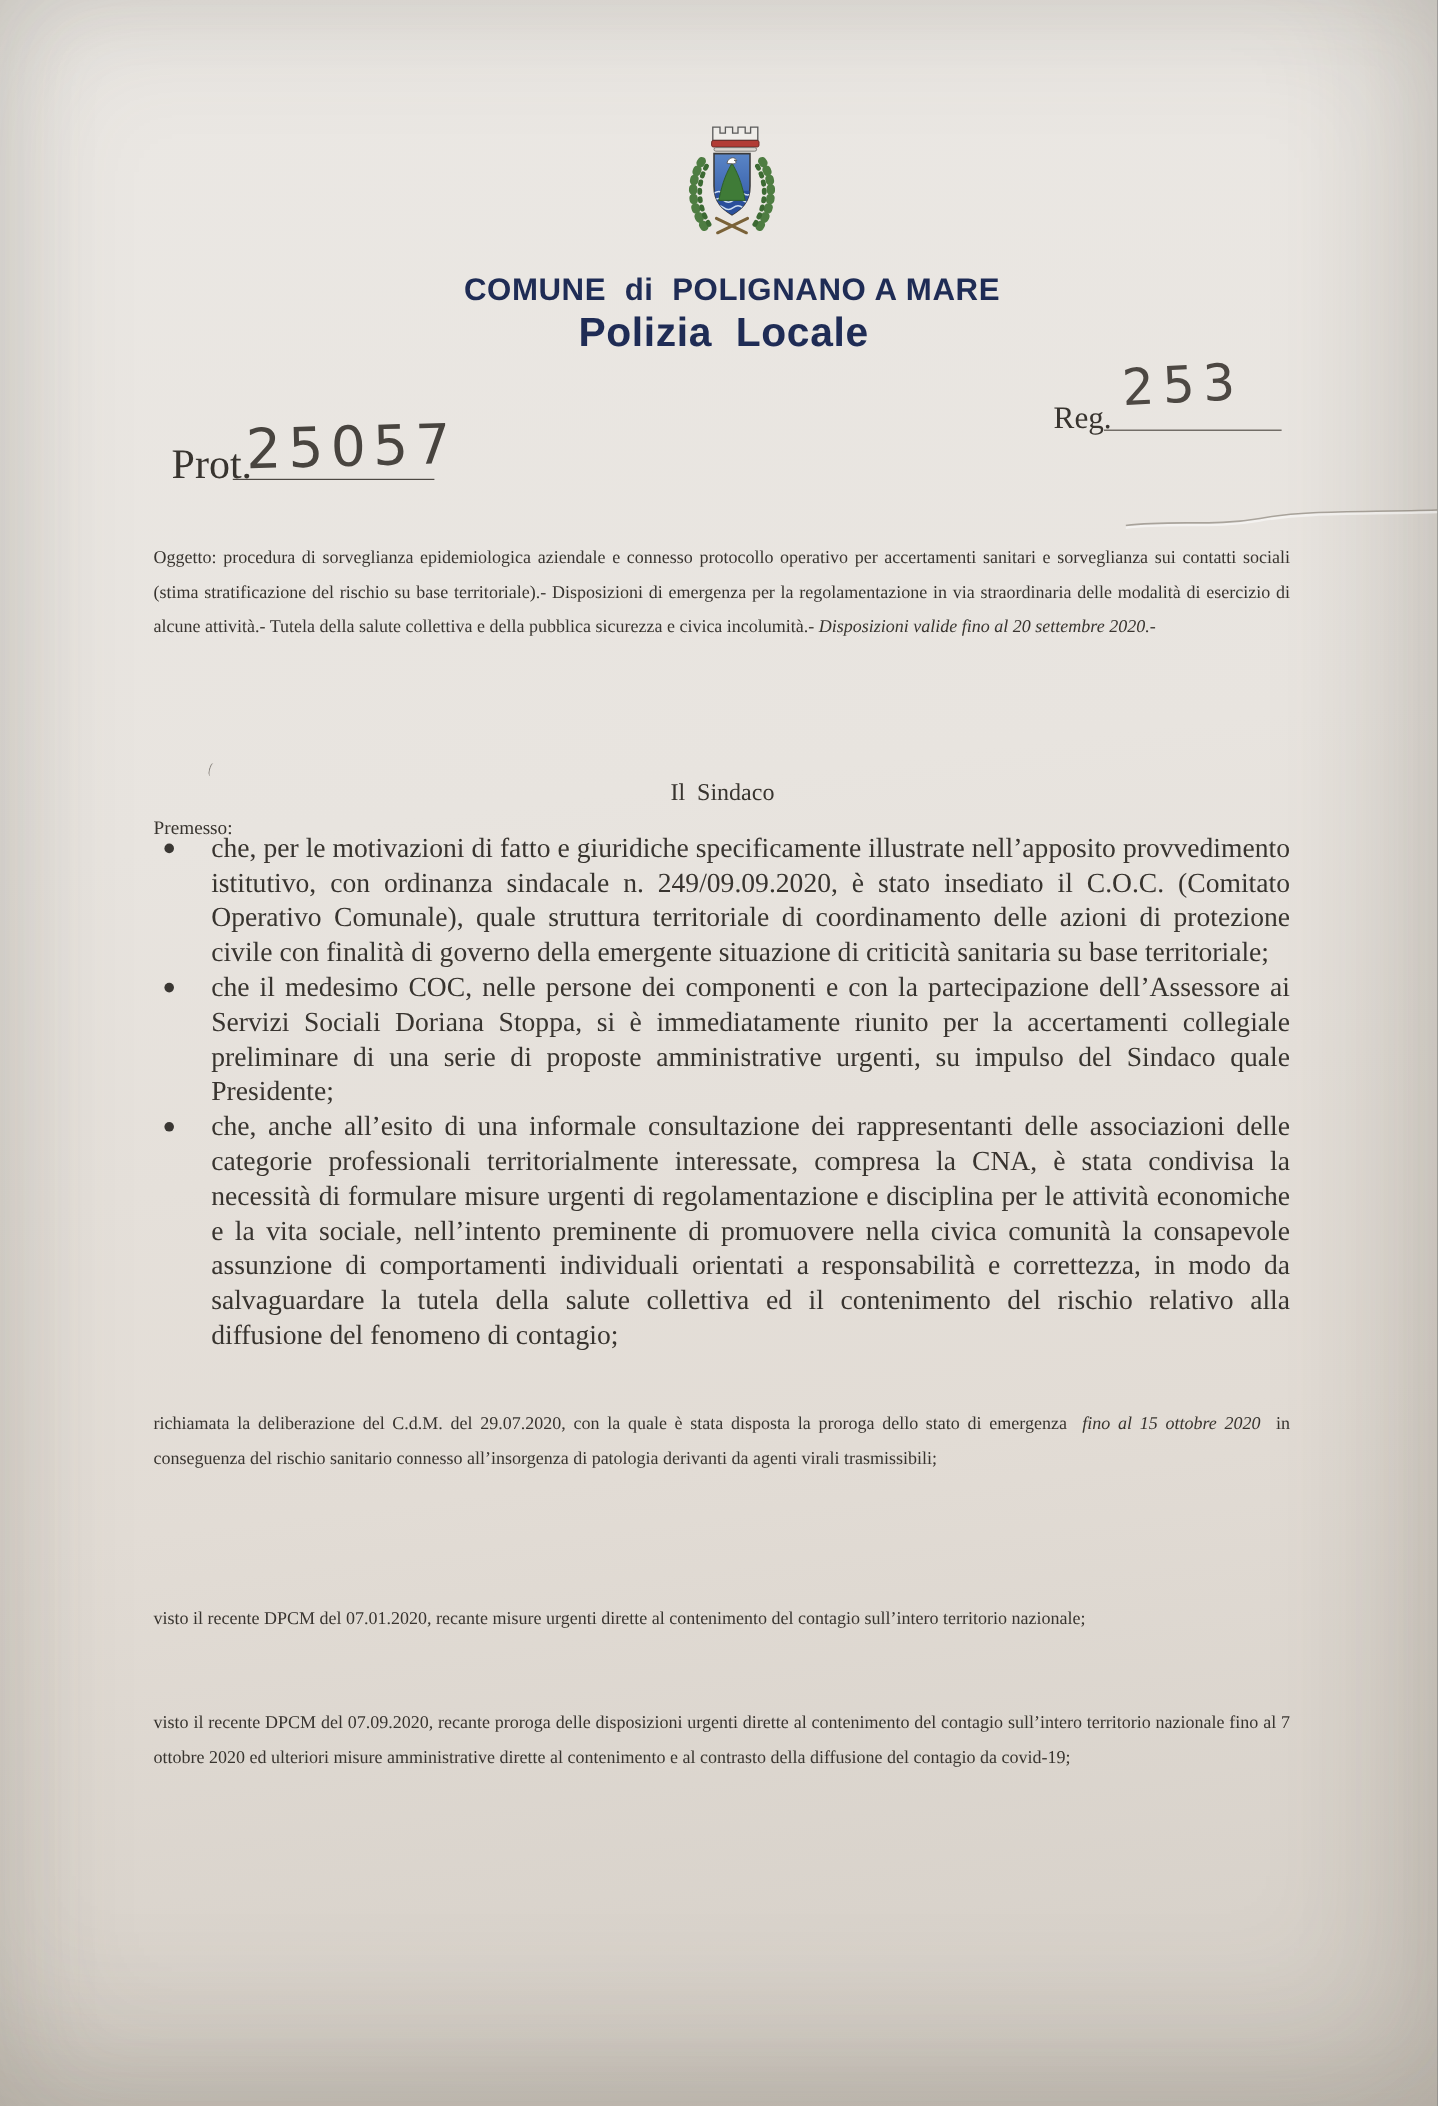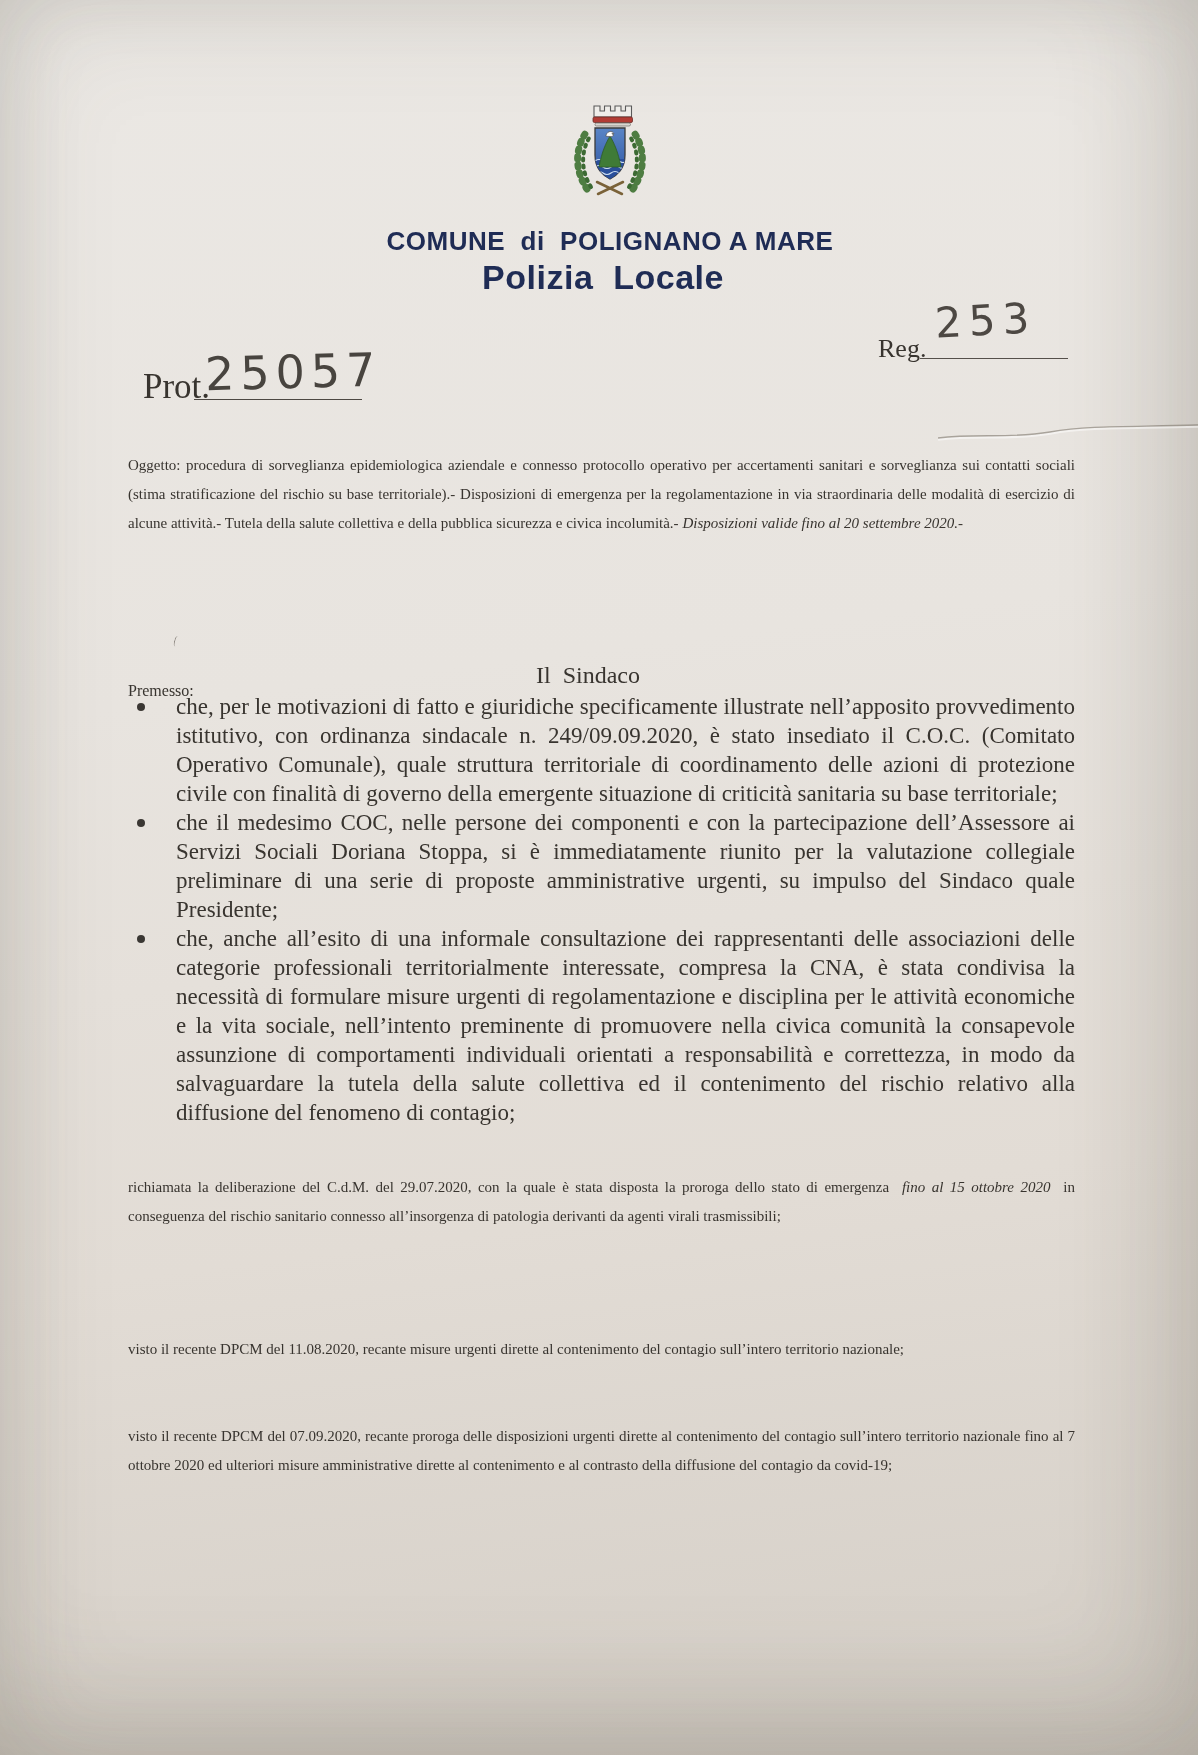"Il Sindaco" .sindaco { font-size: 24px -> 20px; left: 588px -> 602px; margin-top: 12px -> none }
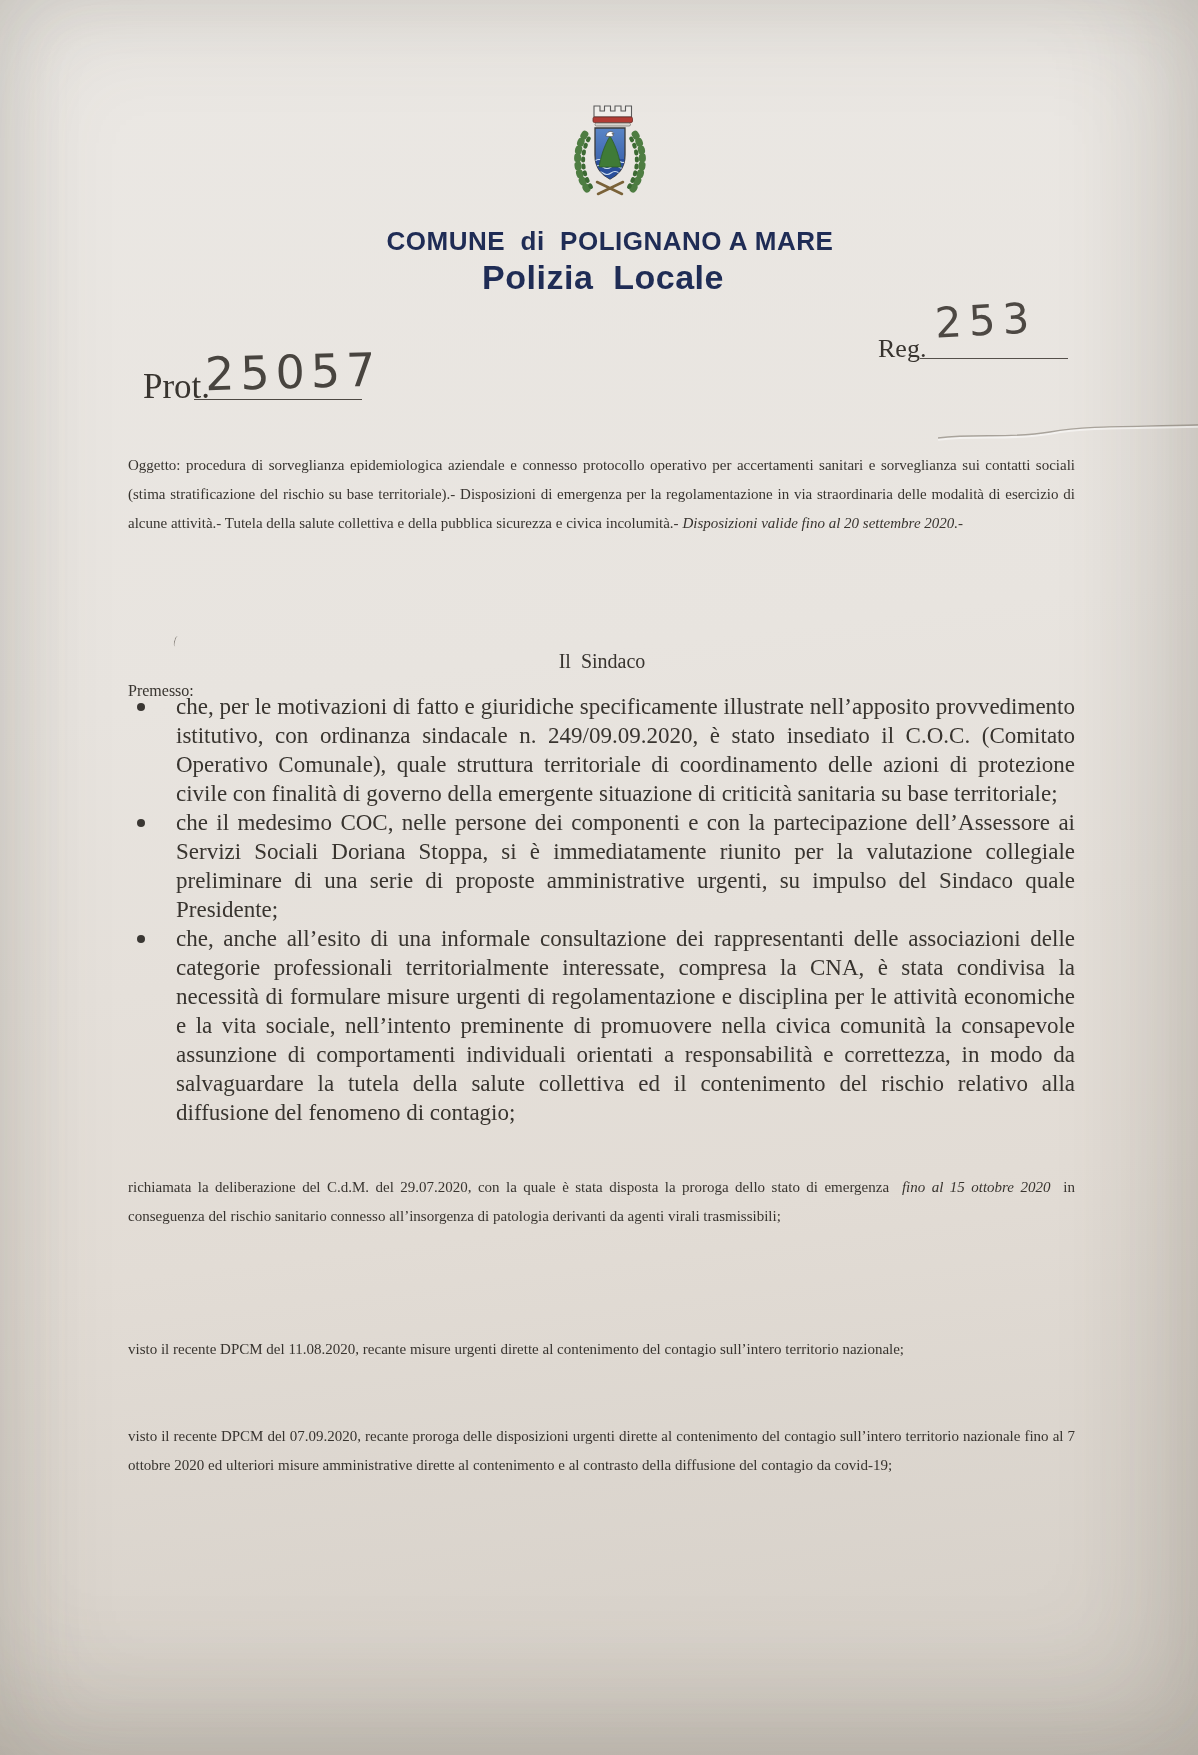"che il medesimo COC, nelle" span { text: valutazione -> accertamenti }
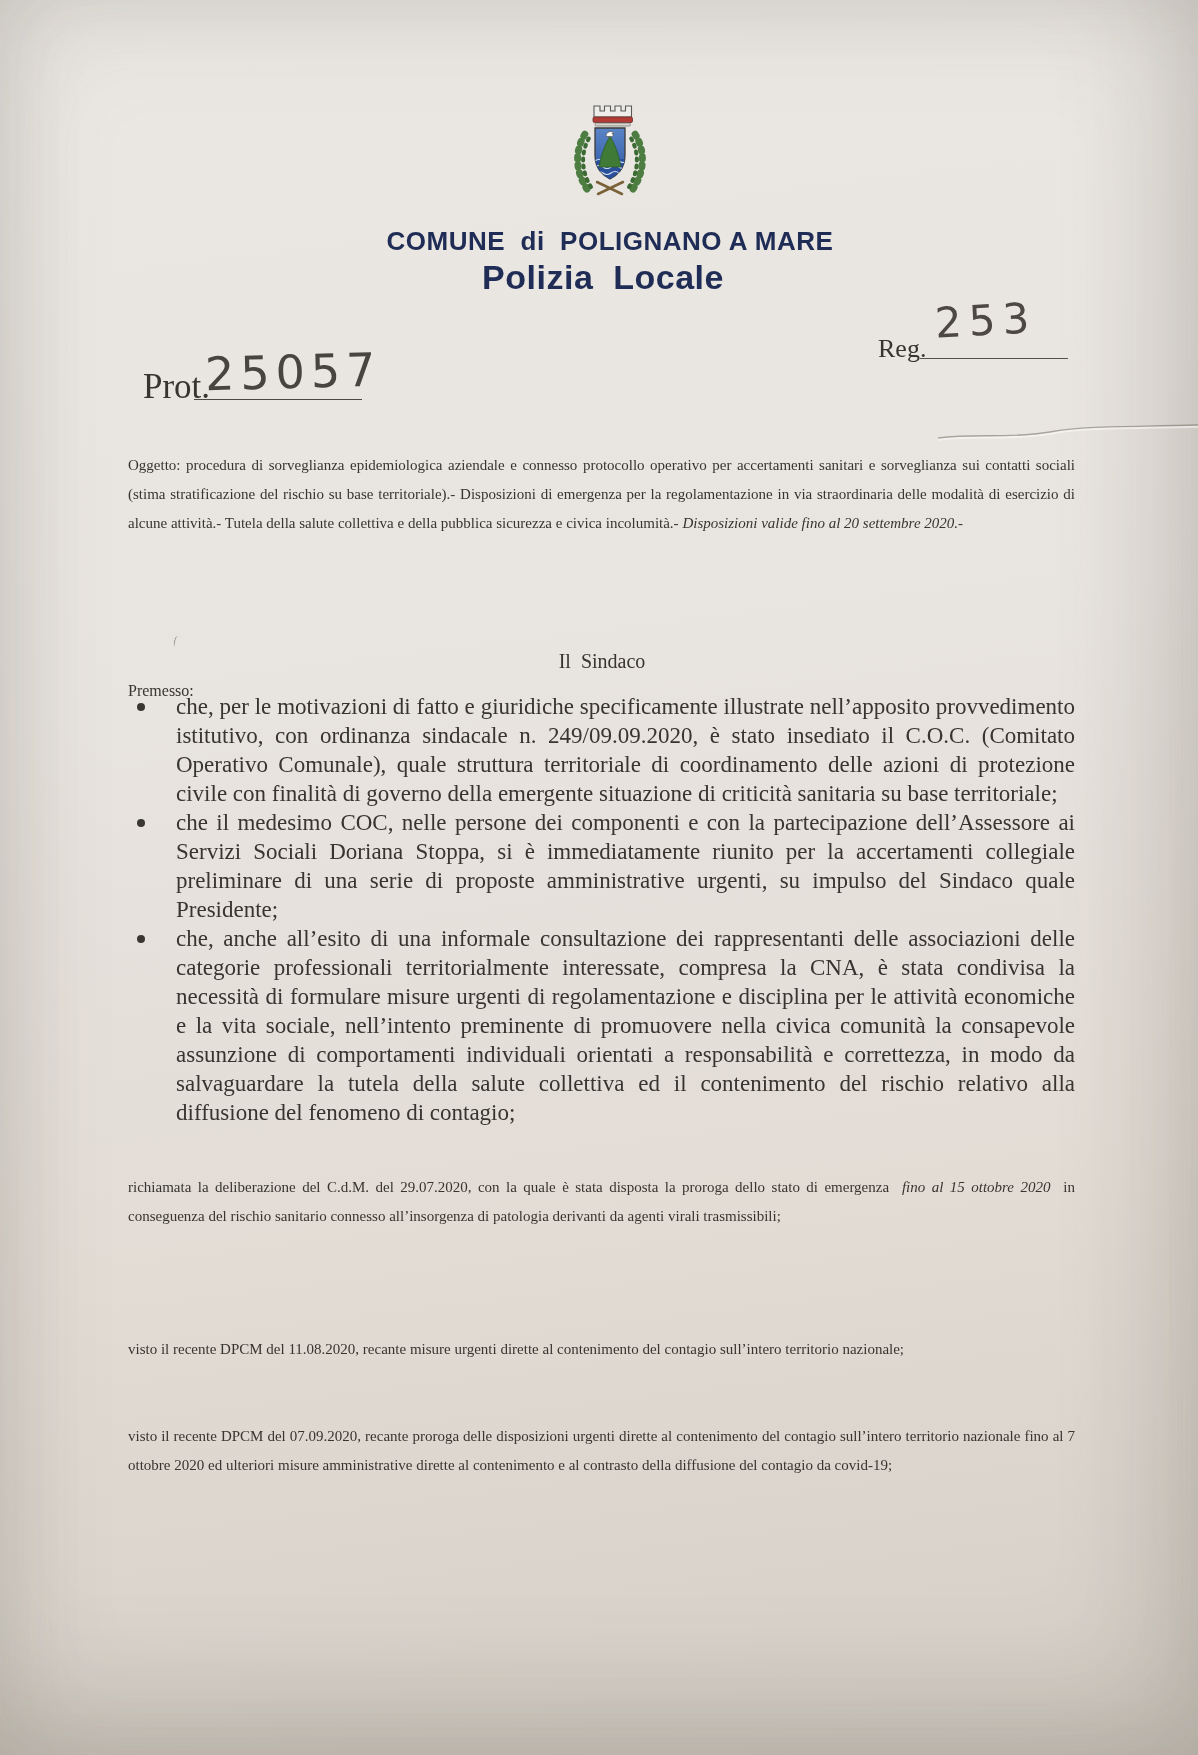"visto il recente DPCM del 11.08.2020," p.abs { text: 11.08.2020 -> 07.01.2020 }
